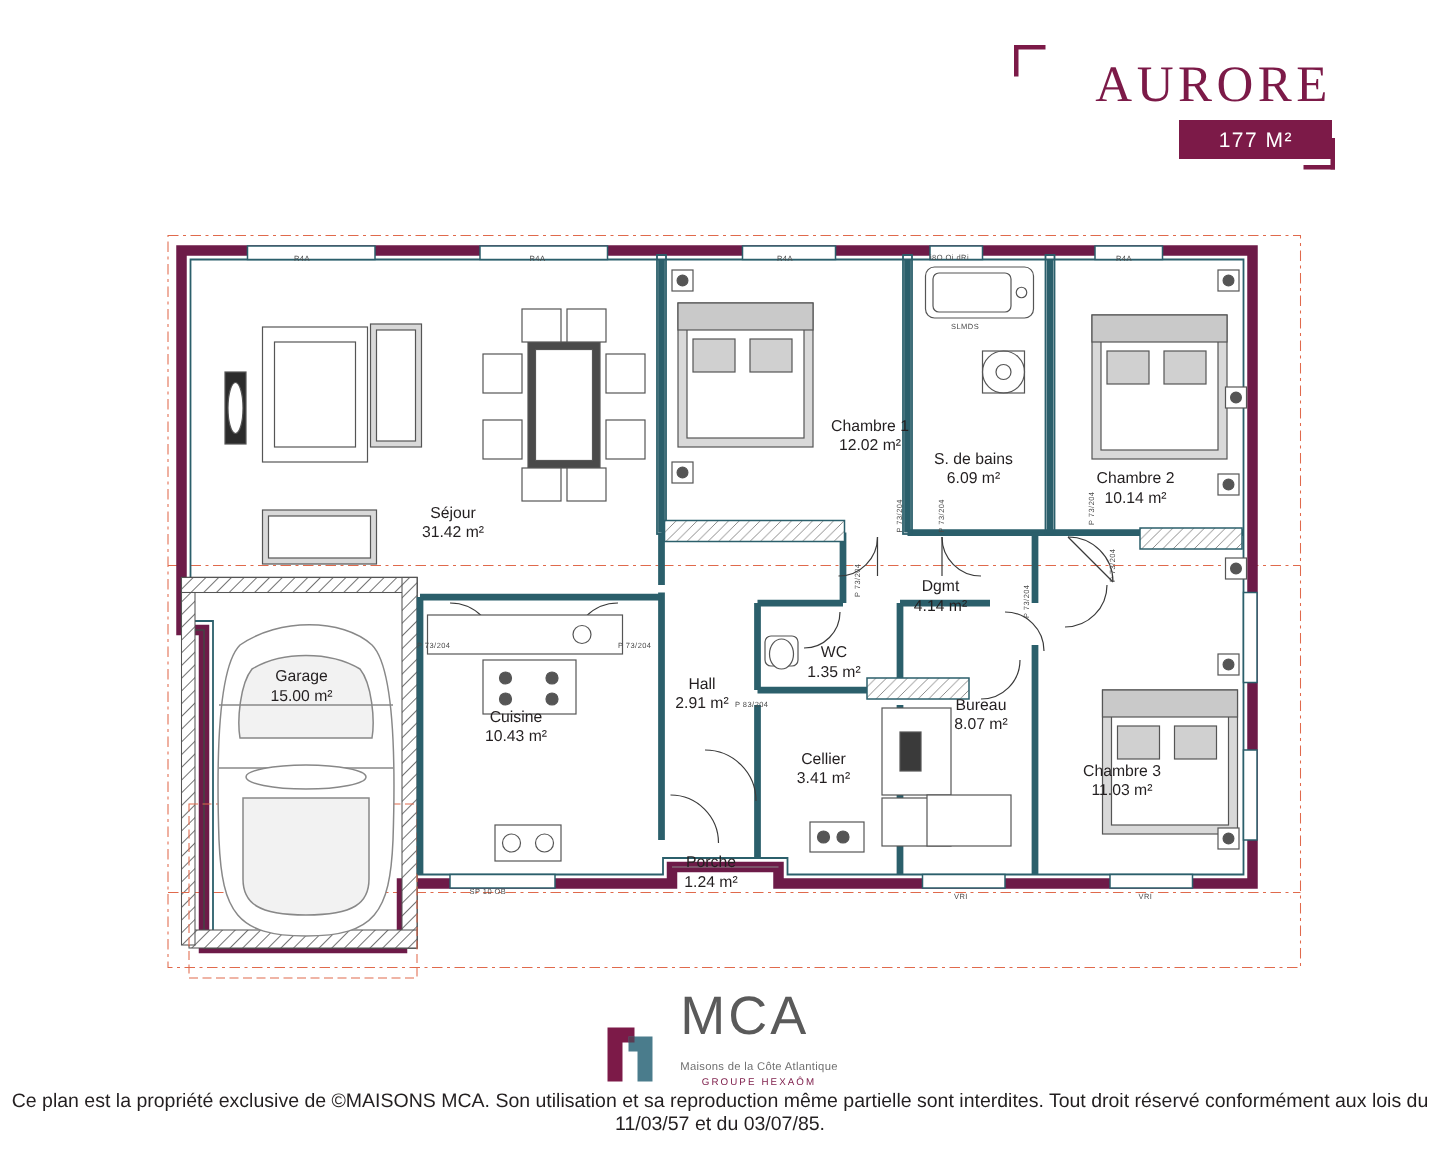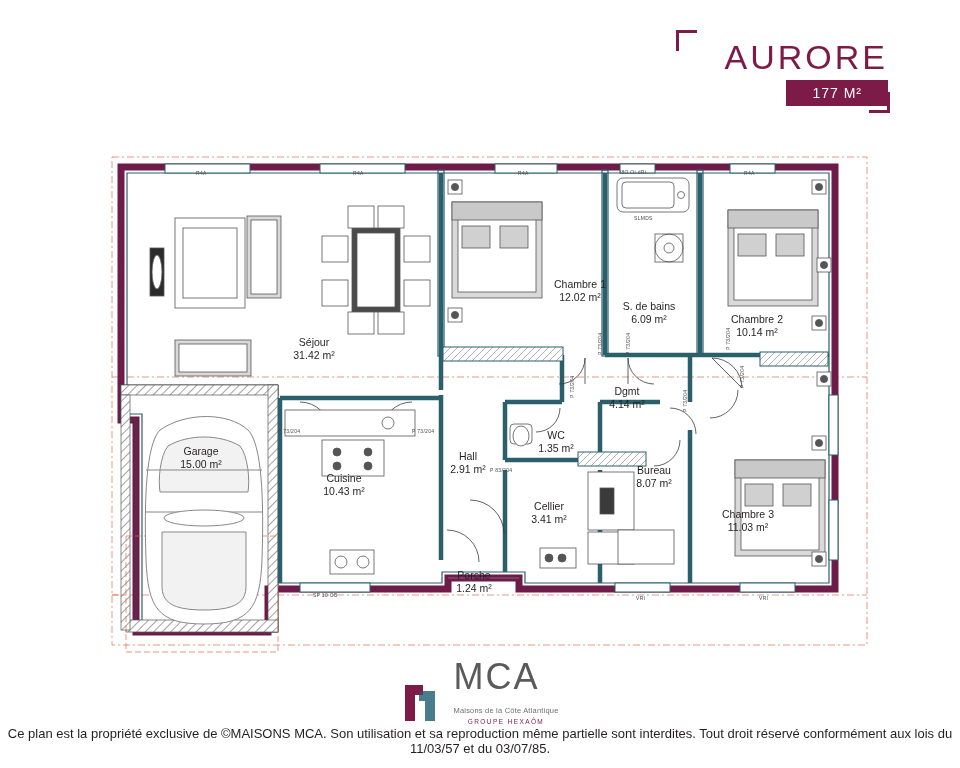"AURORE" .brand-title { font-family: none -> Liberation Serif, serif }
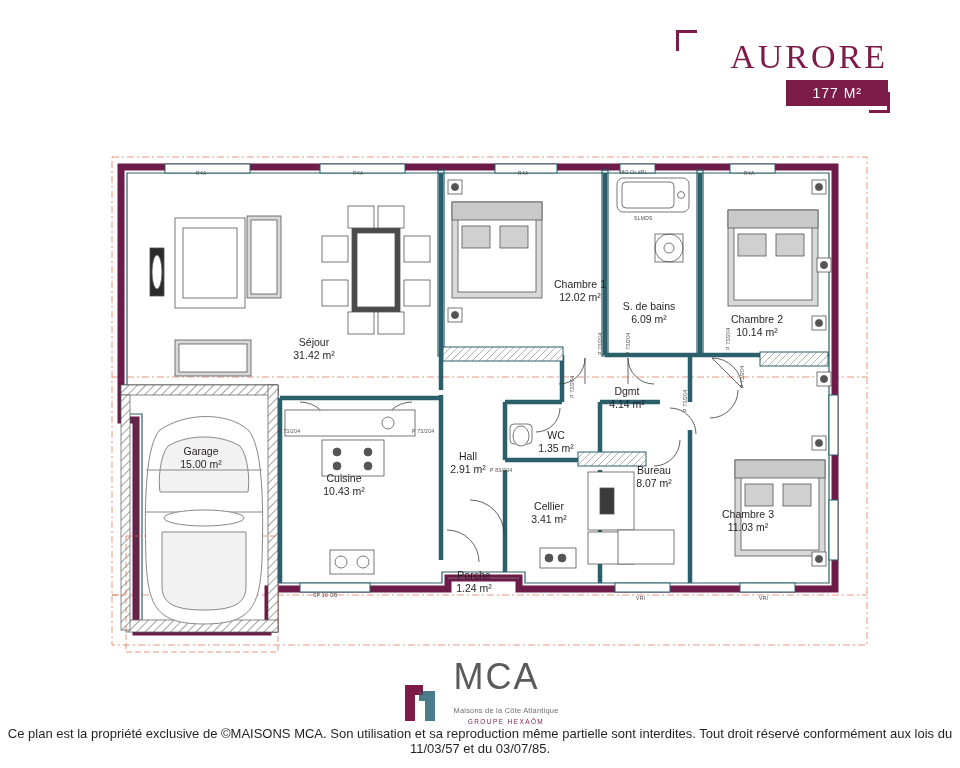"Séjour" div.room-label { left: 314px -> 302px }
